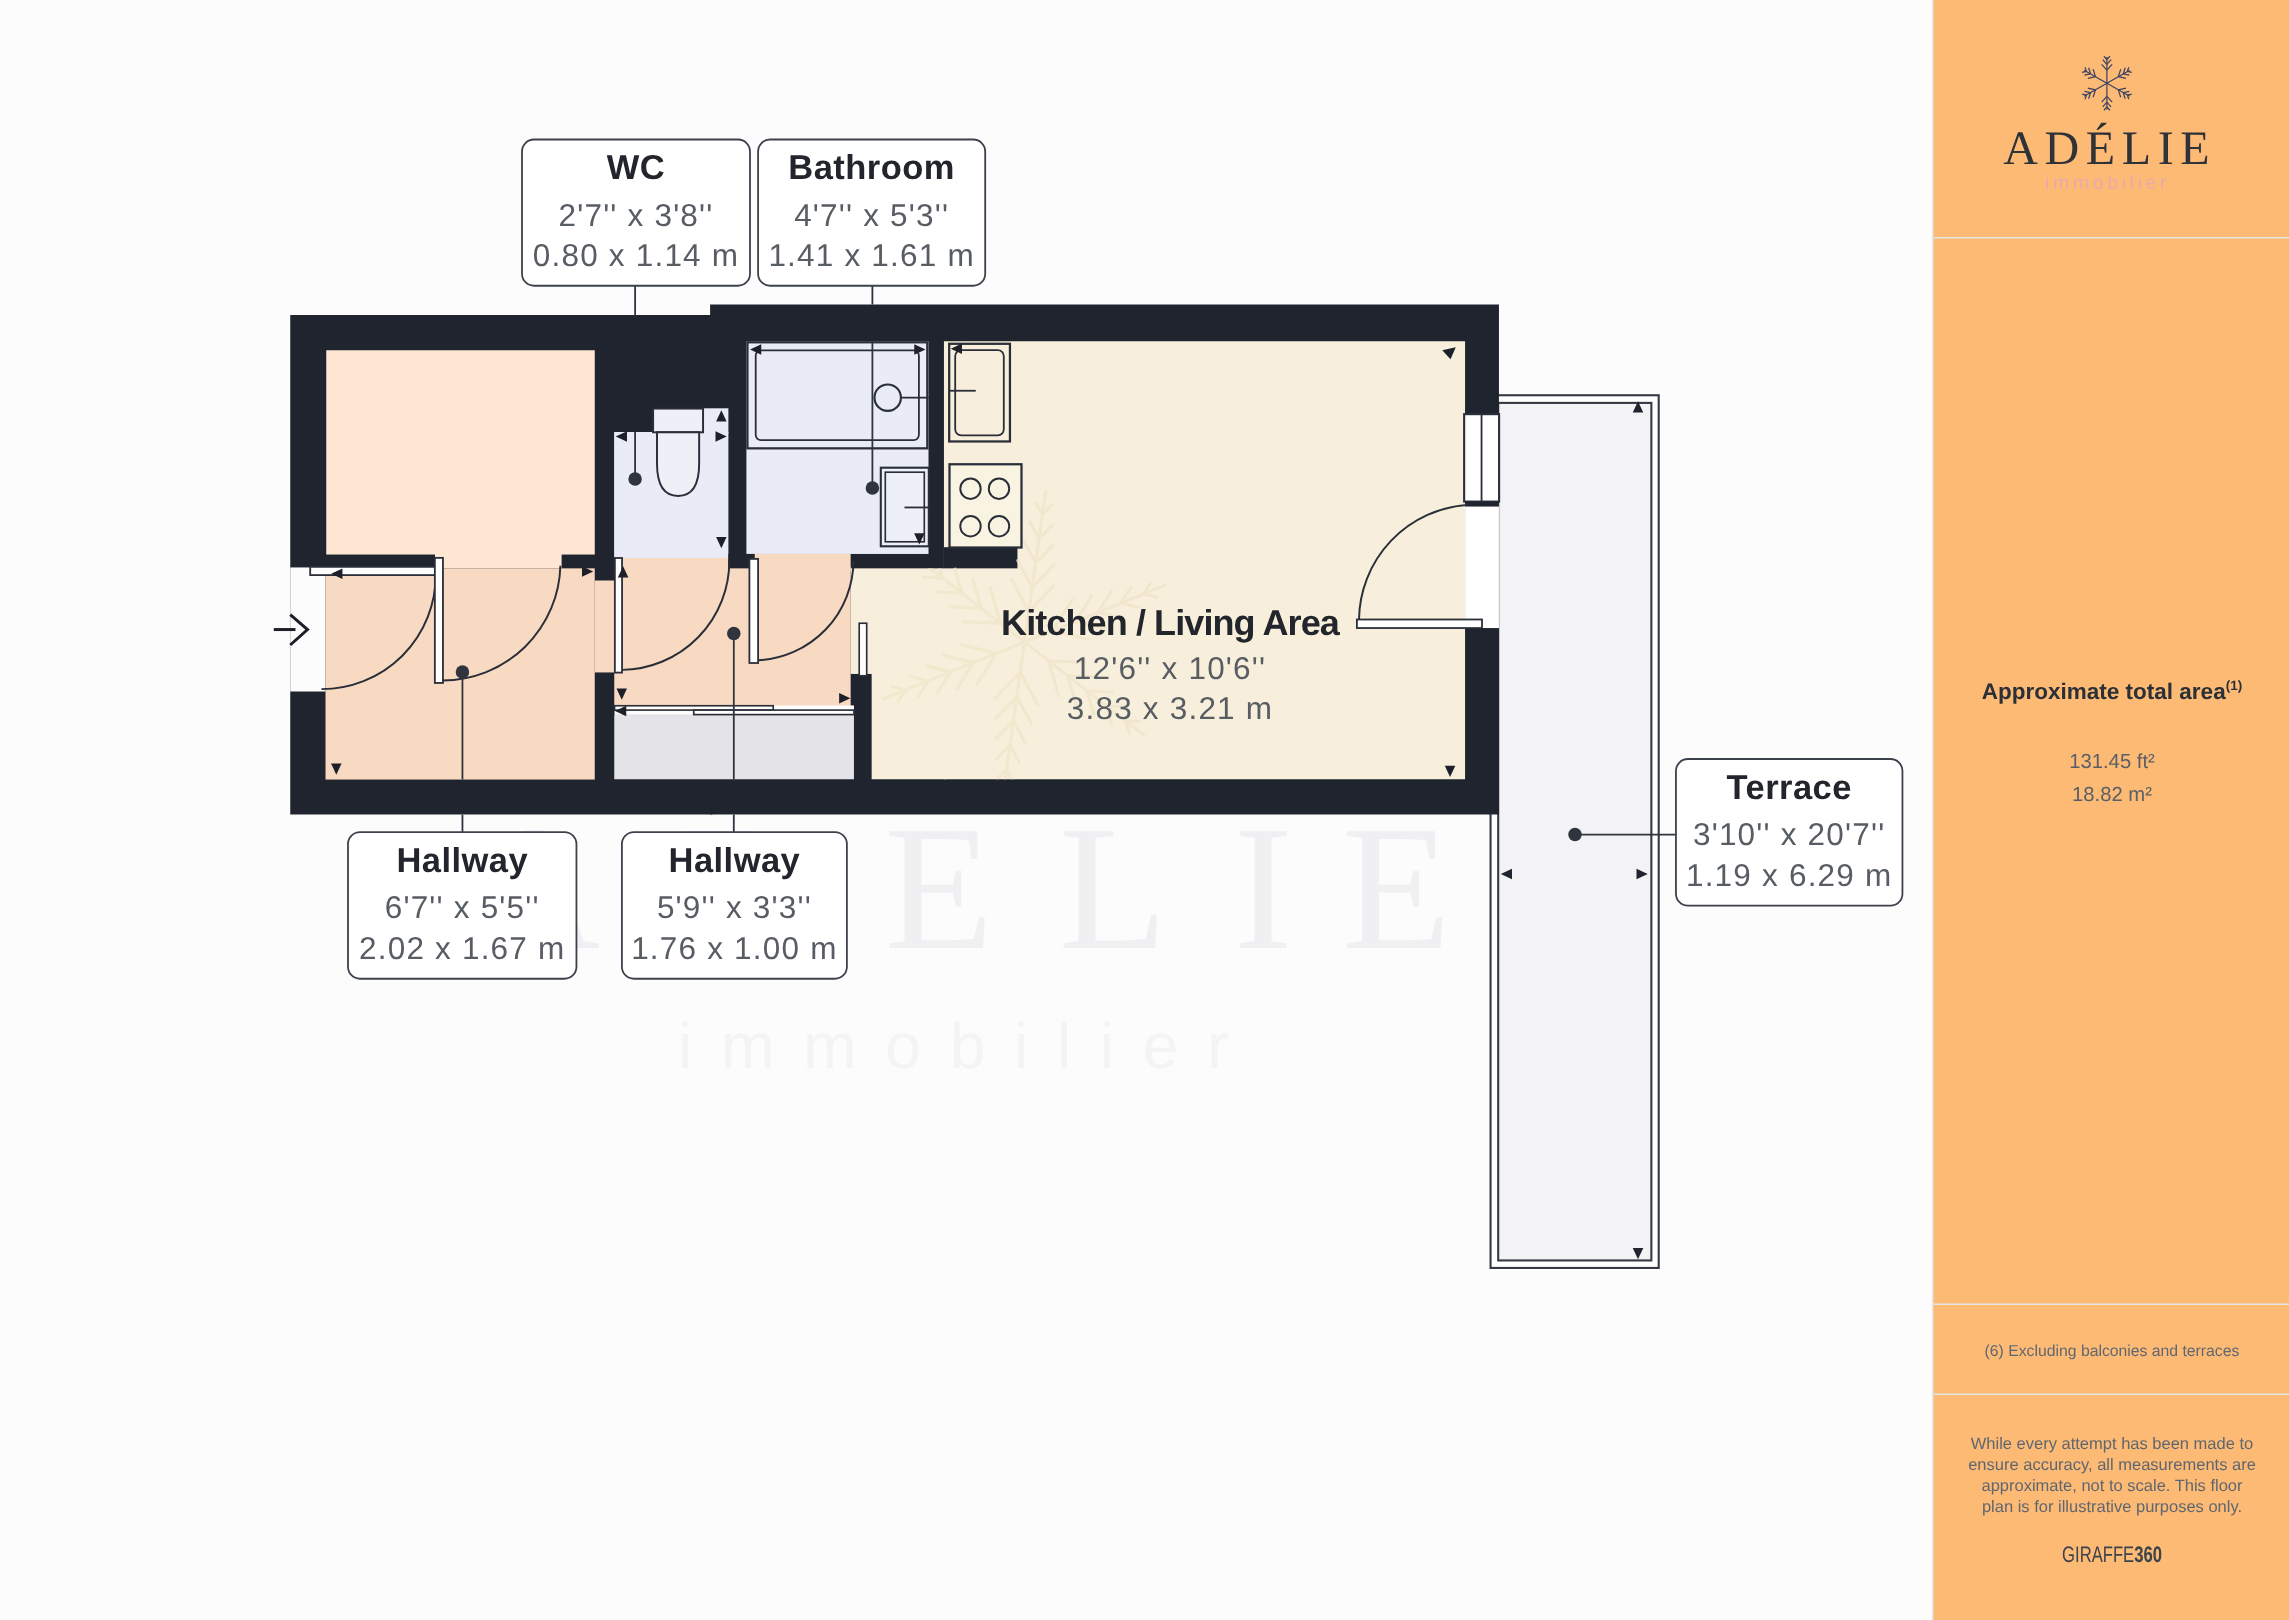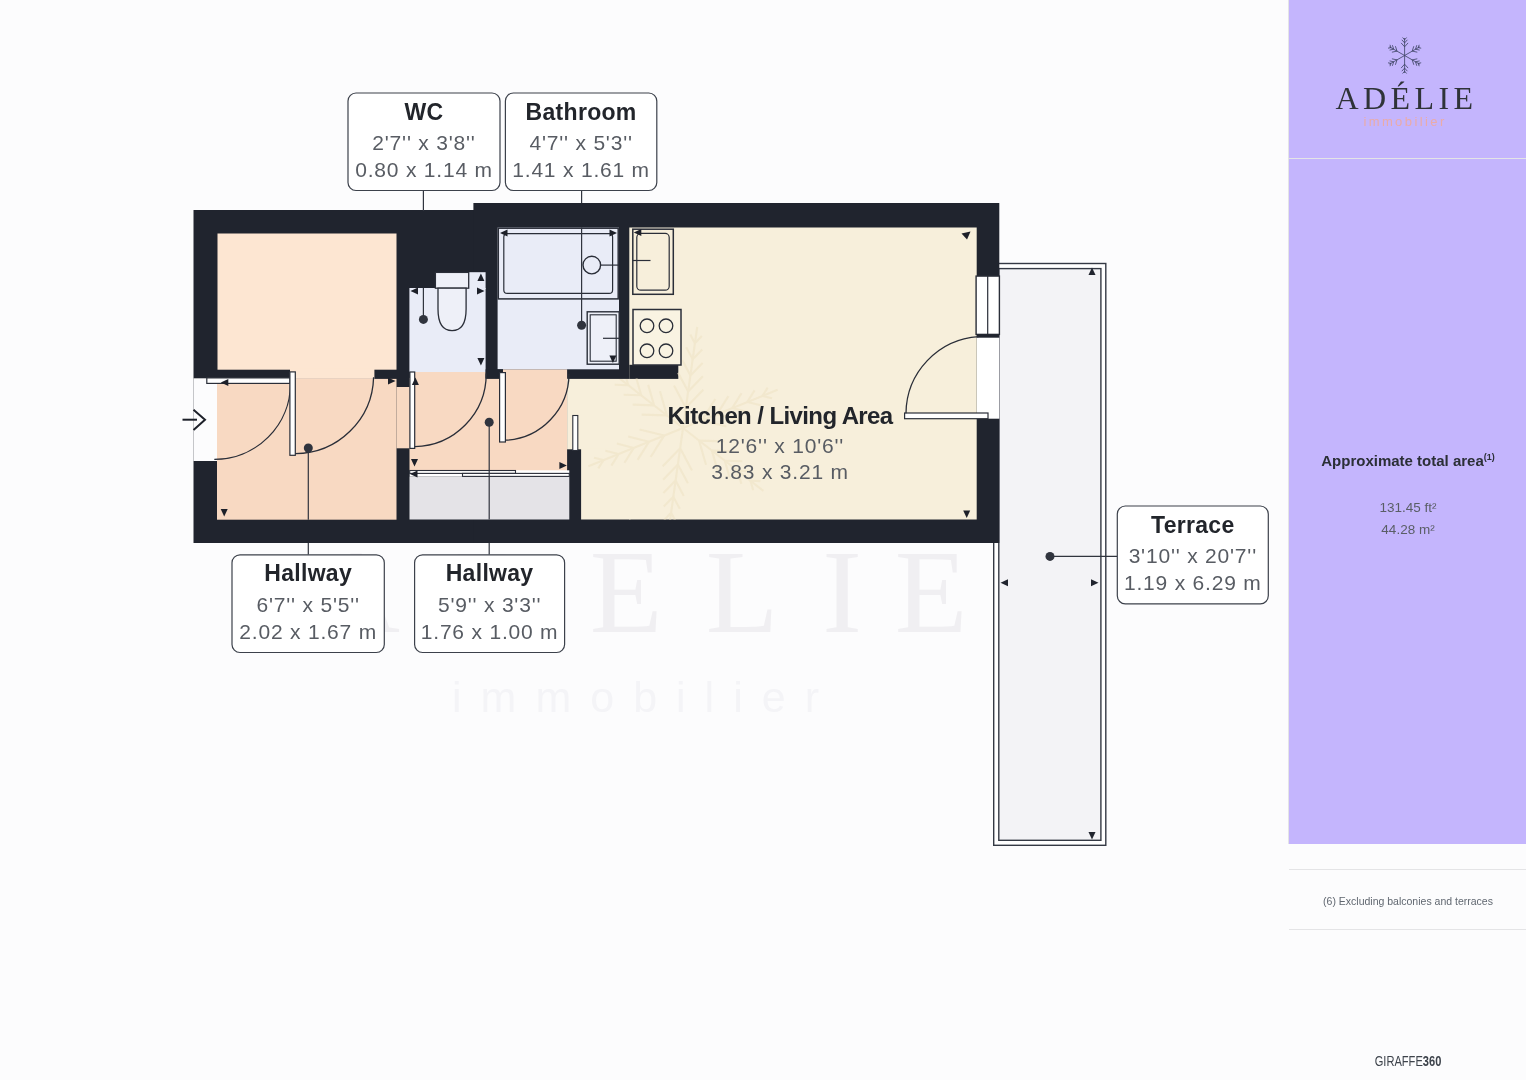"ADÉLIE" #side { background: #c4b5fd -> #fdba74; height: 844px -> 1080px }
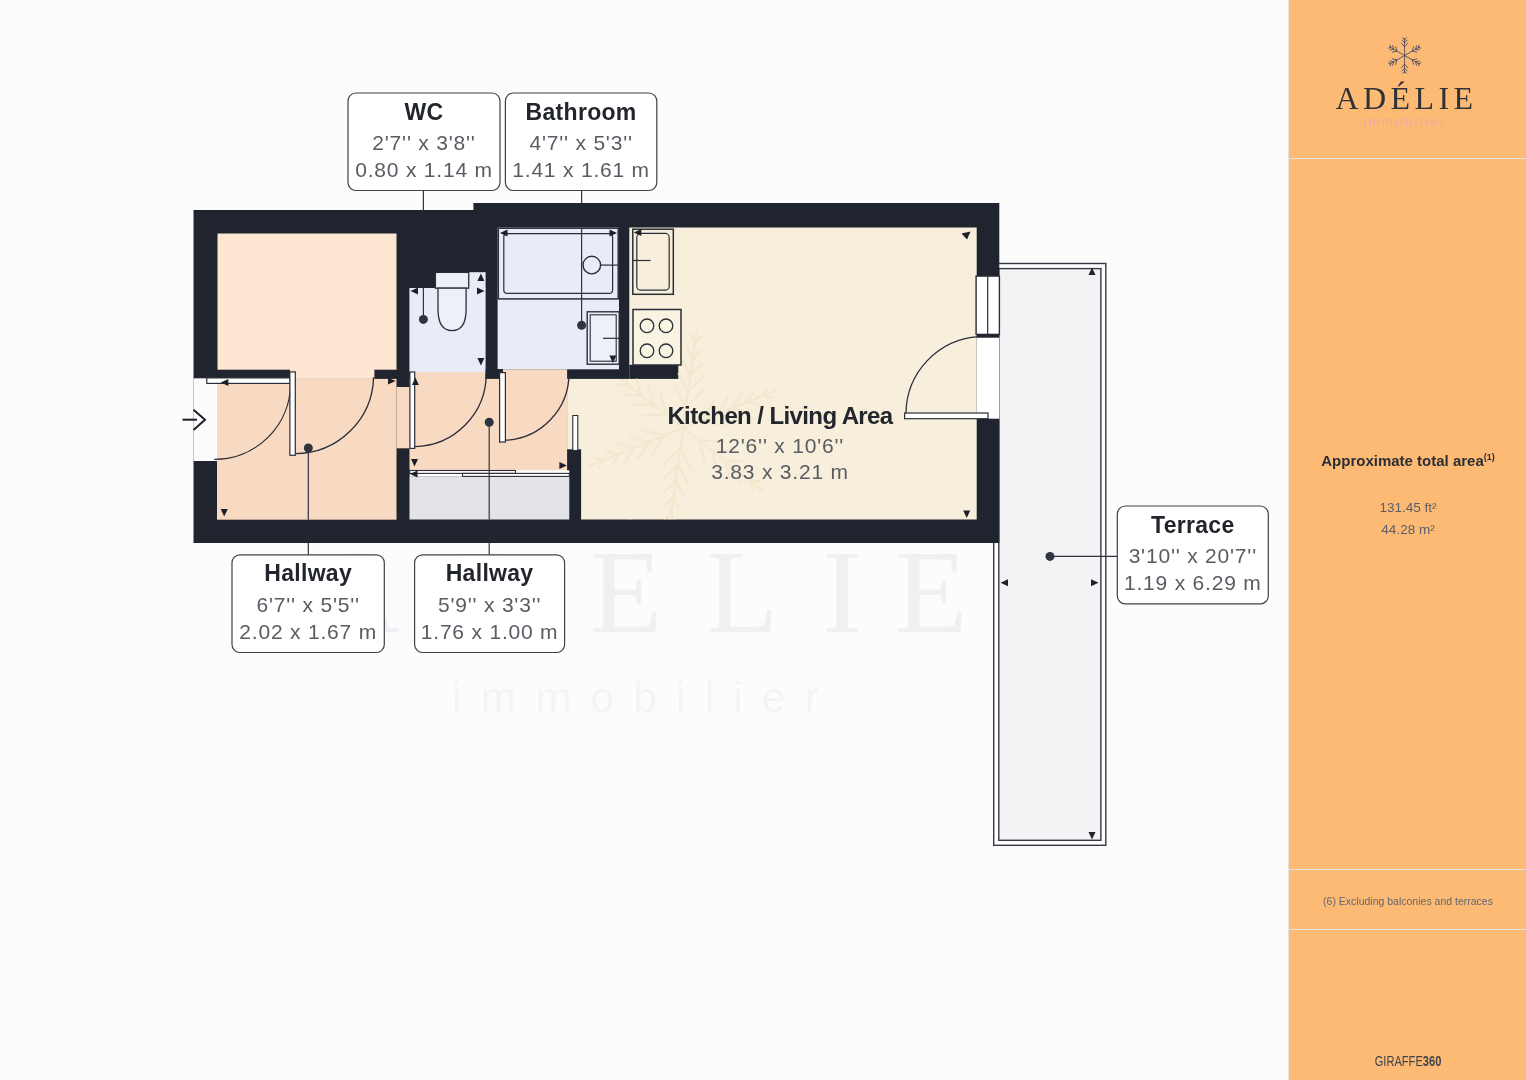"44.28 m²" div.ctr { text: 44.28 -> 18.82 }
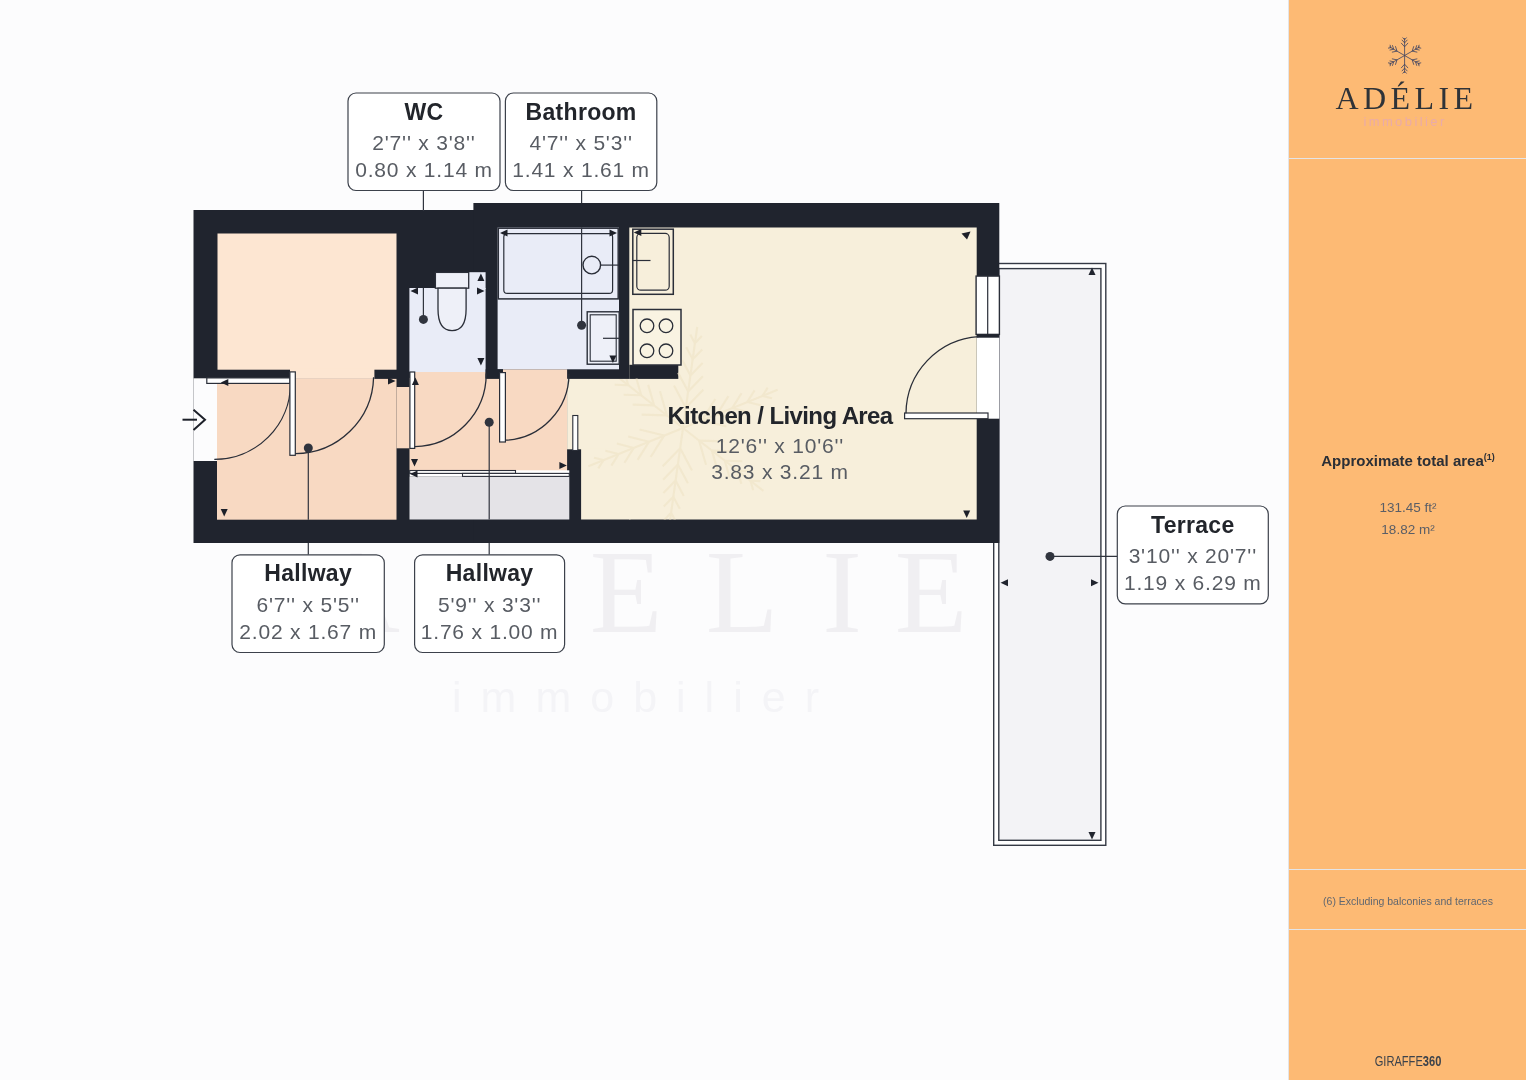"While every attempt has been" div.ctr { html: none -> <div>While every attempt has been made to<br>ensure accuracy, all measurements are<br>approximate, not to scale. This floor<br>plan is for illustrative purposes only.</div> }
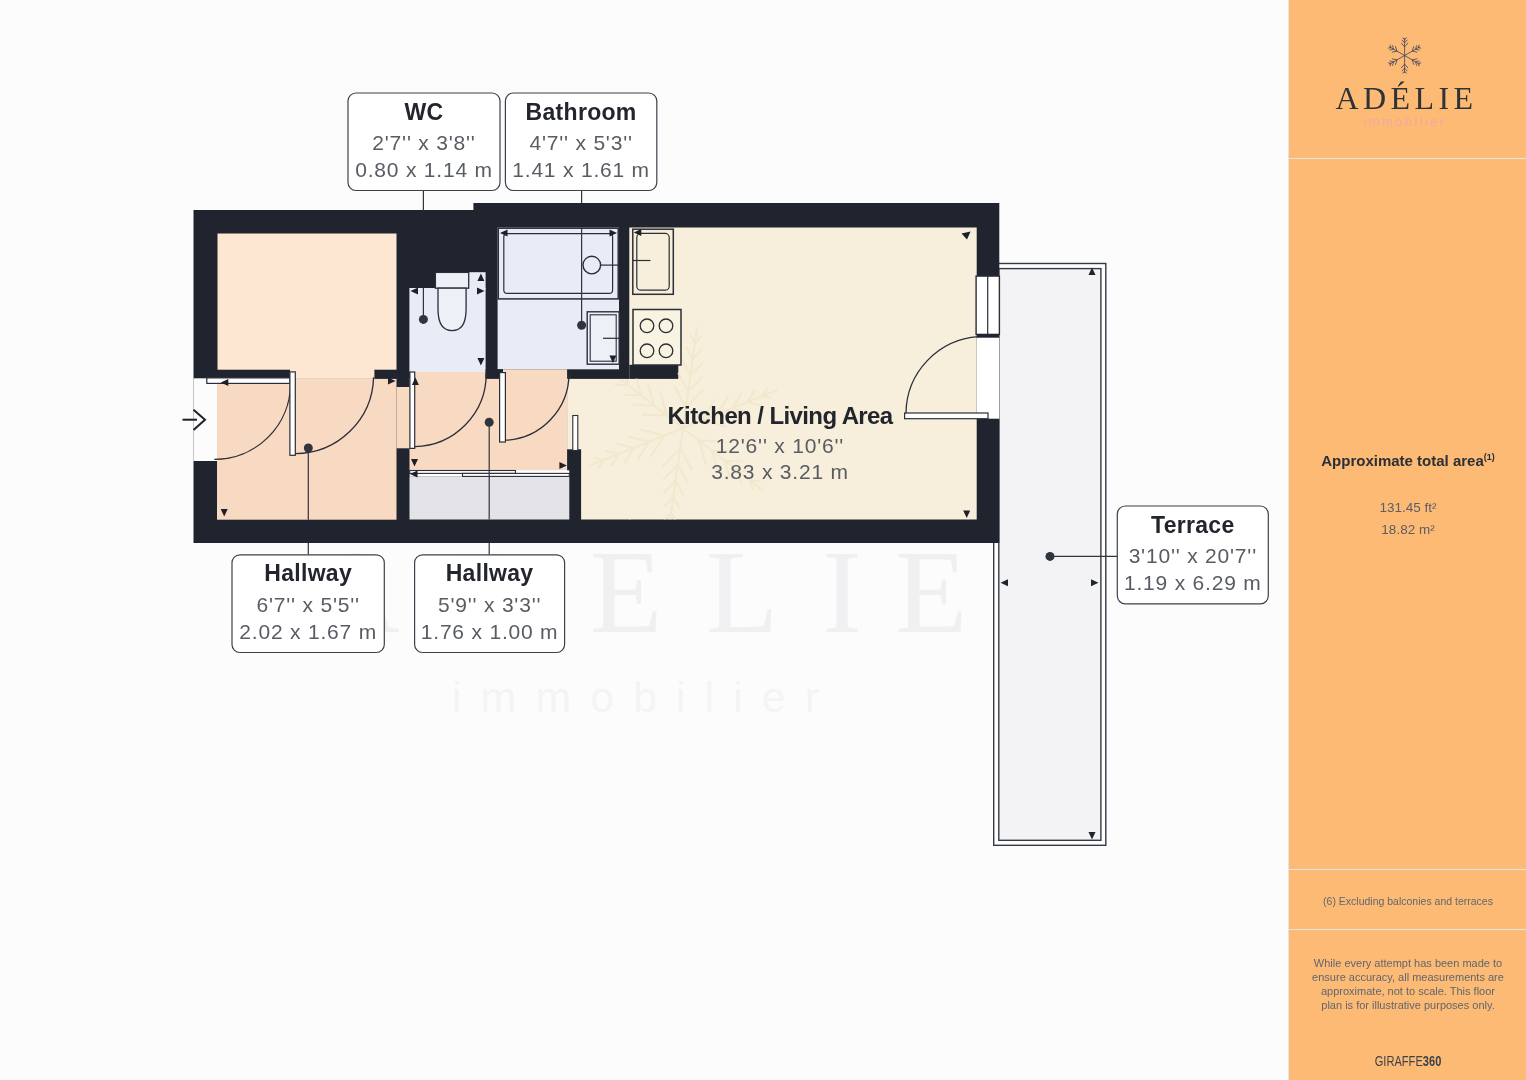"GIRAFFE360" div.ctr { top: 1052px -> 1028px }
